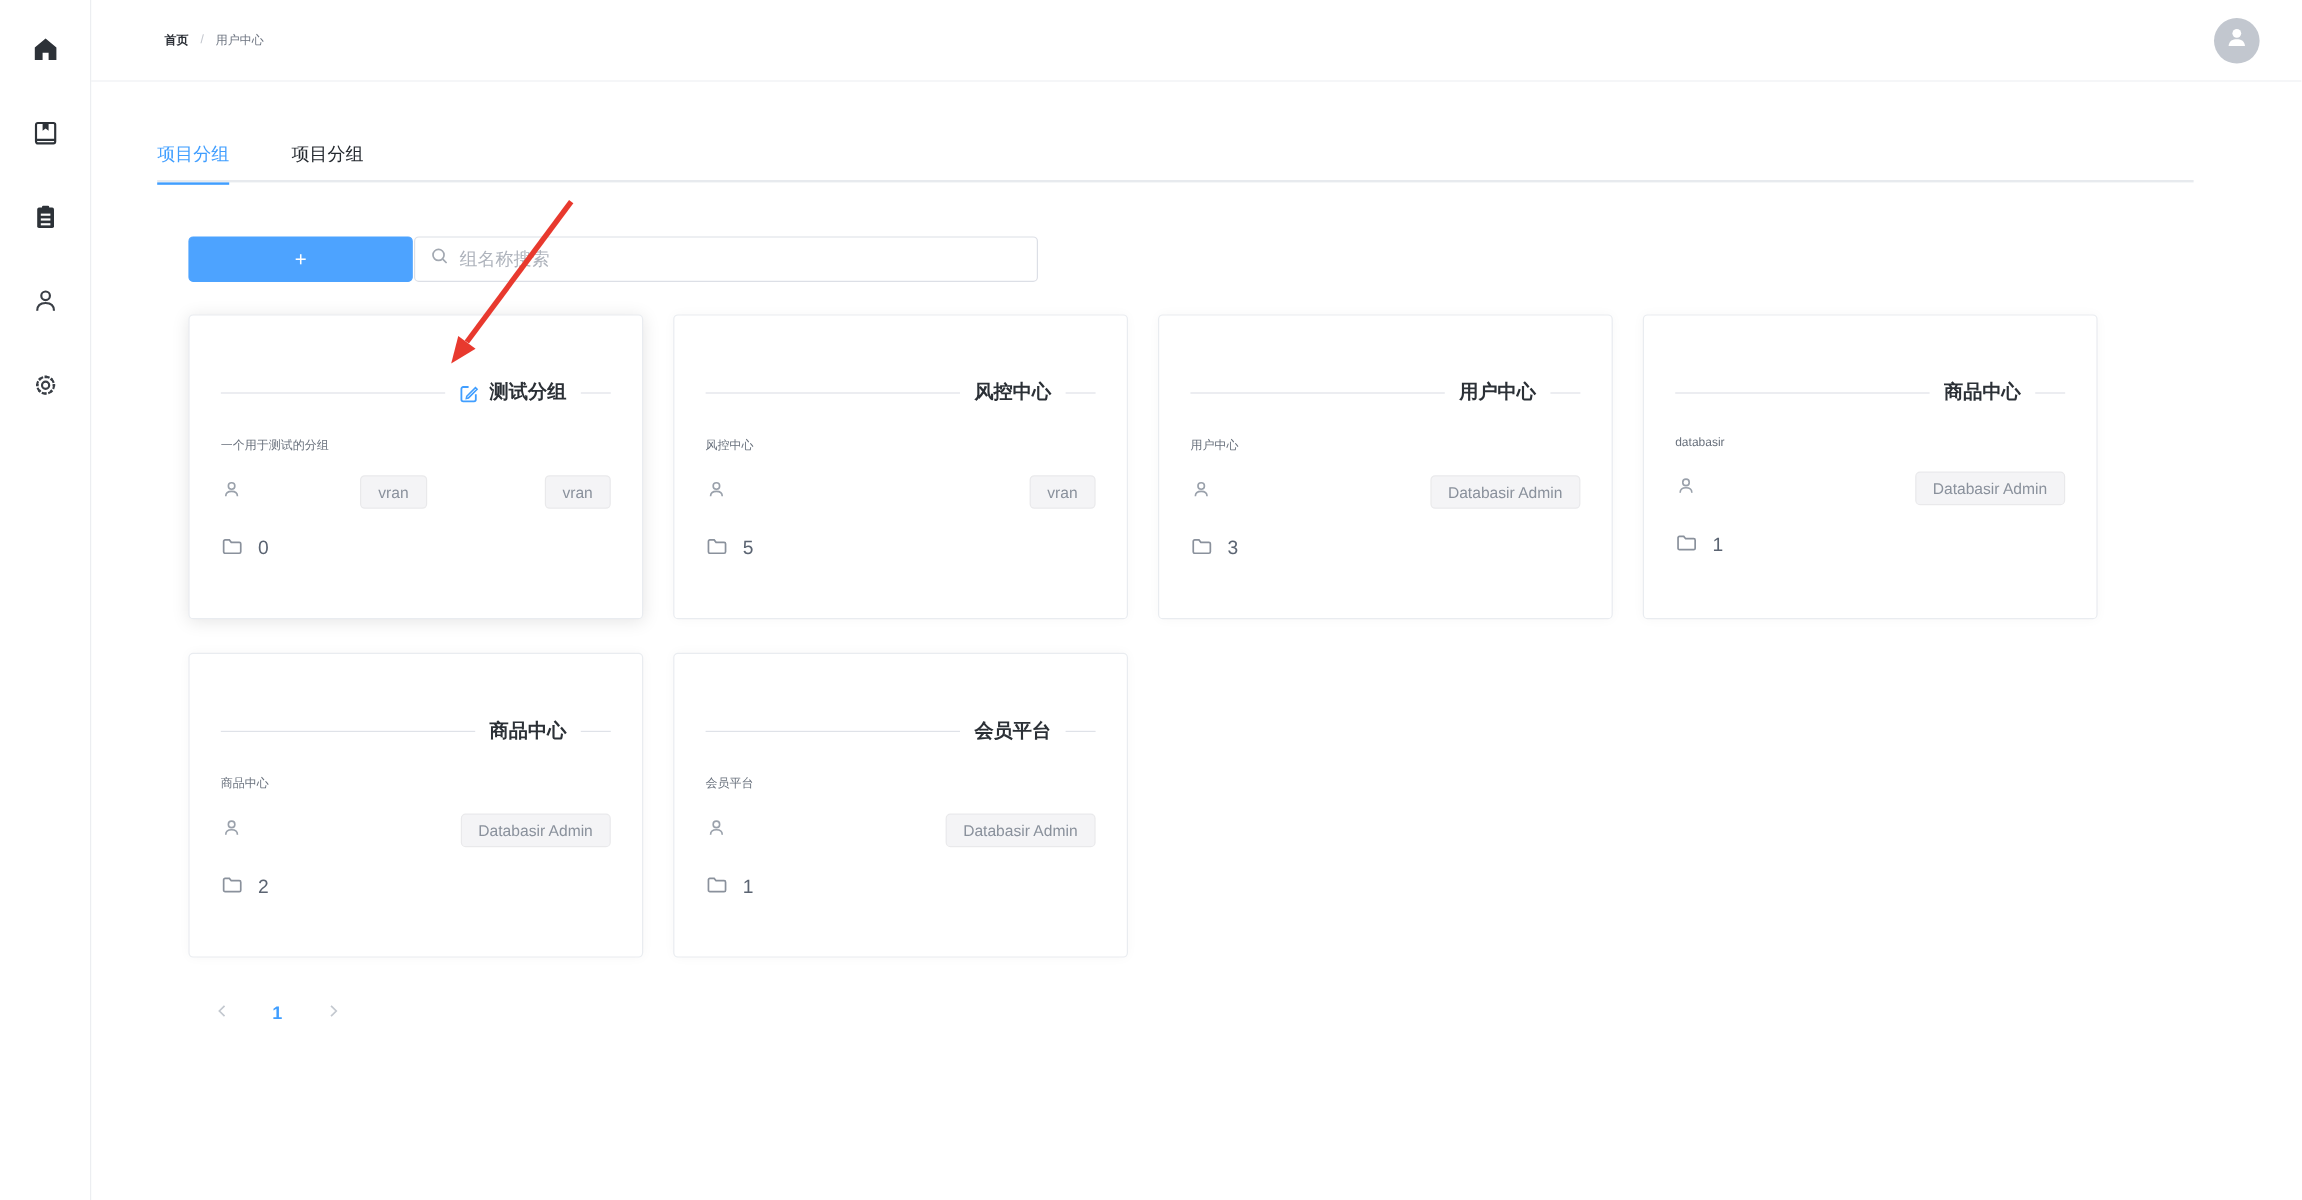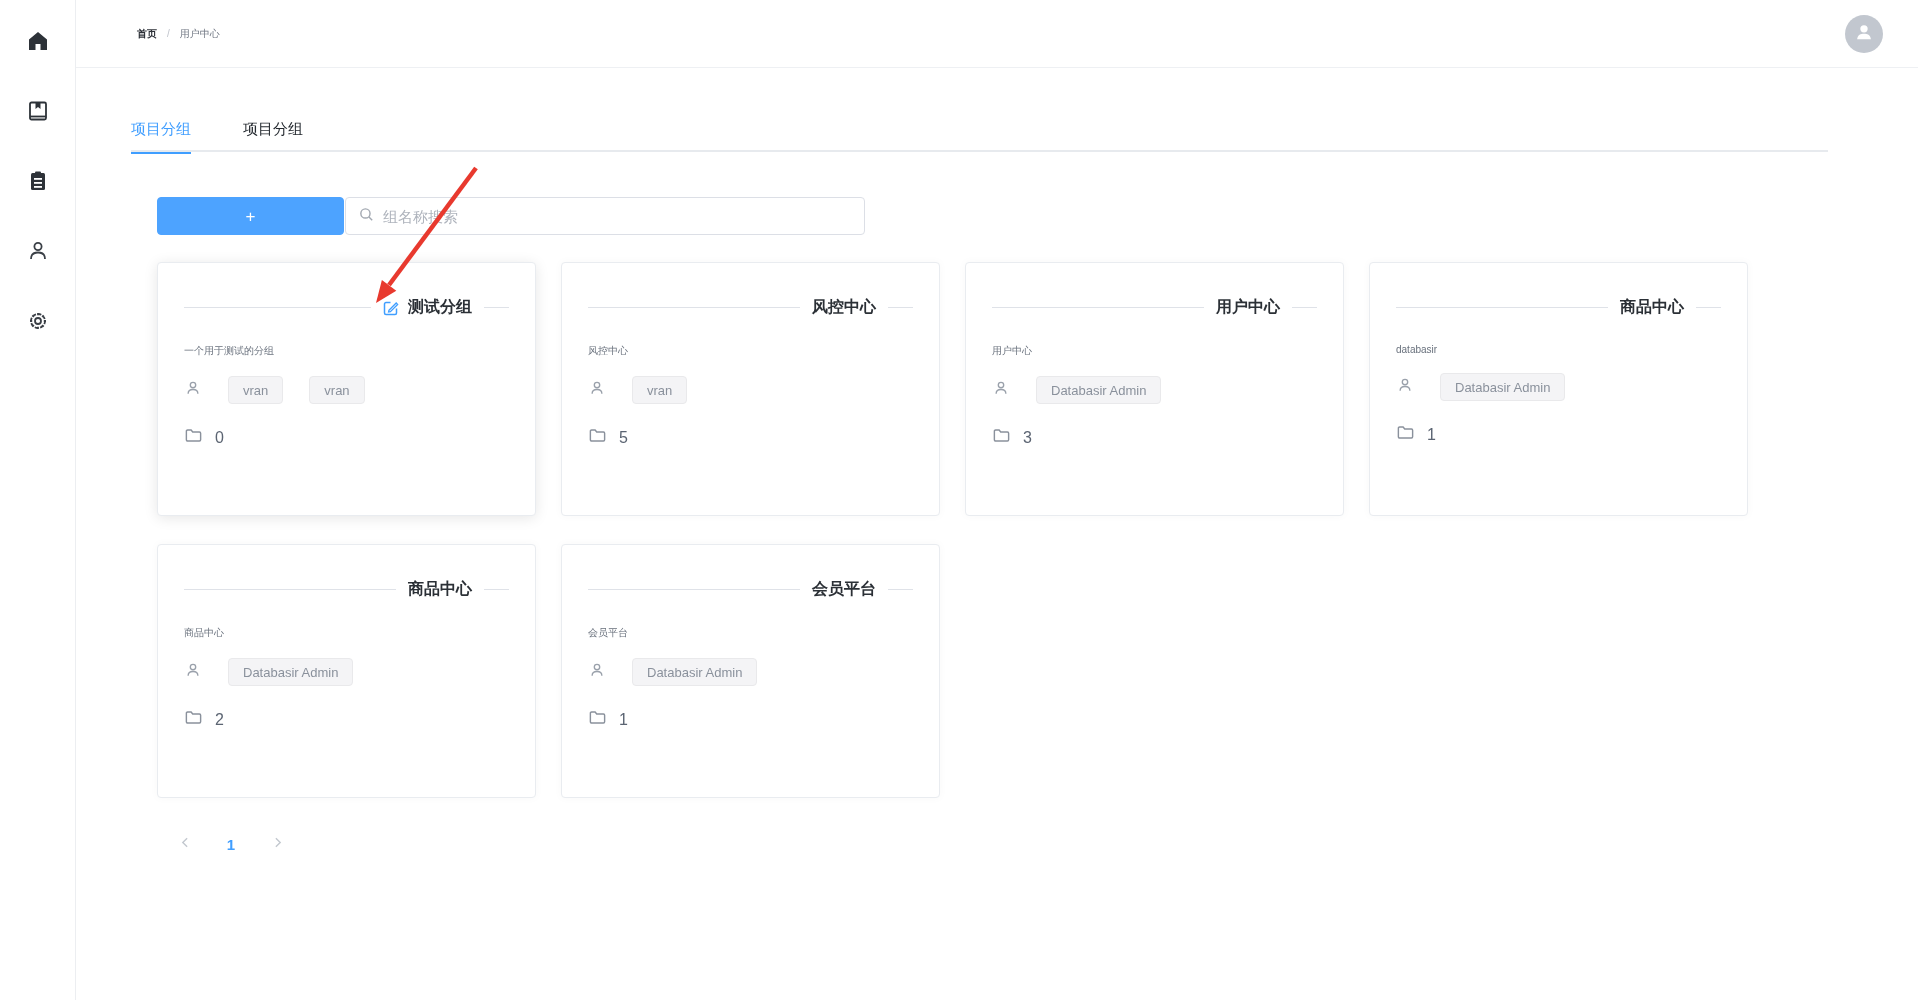"测试分组" .gc-divider { margin-top: 8px -> 28px }
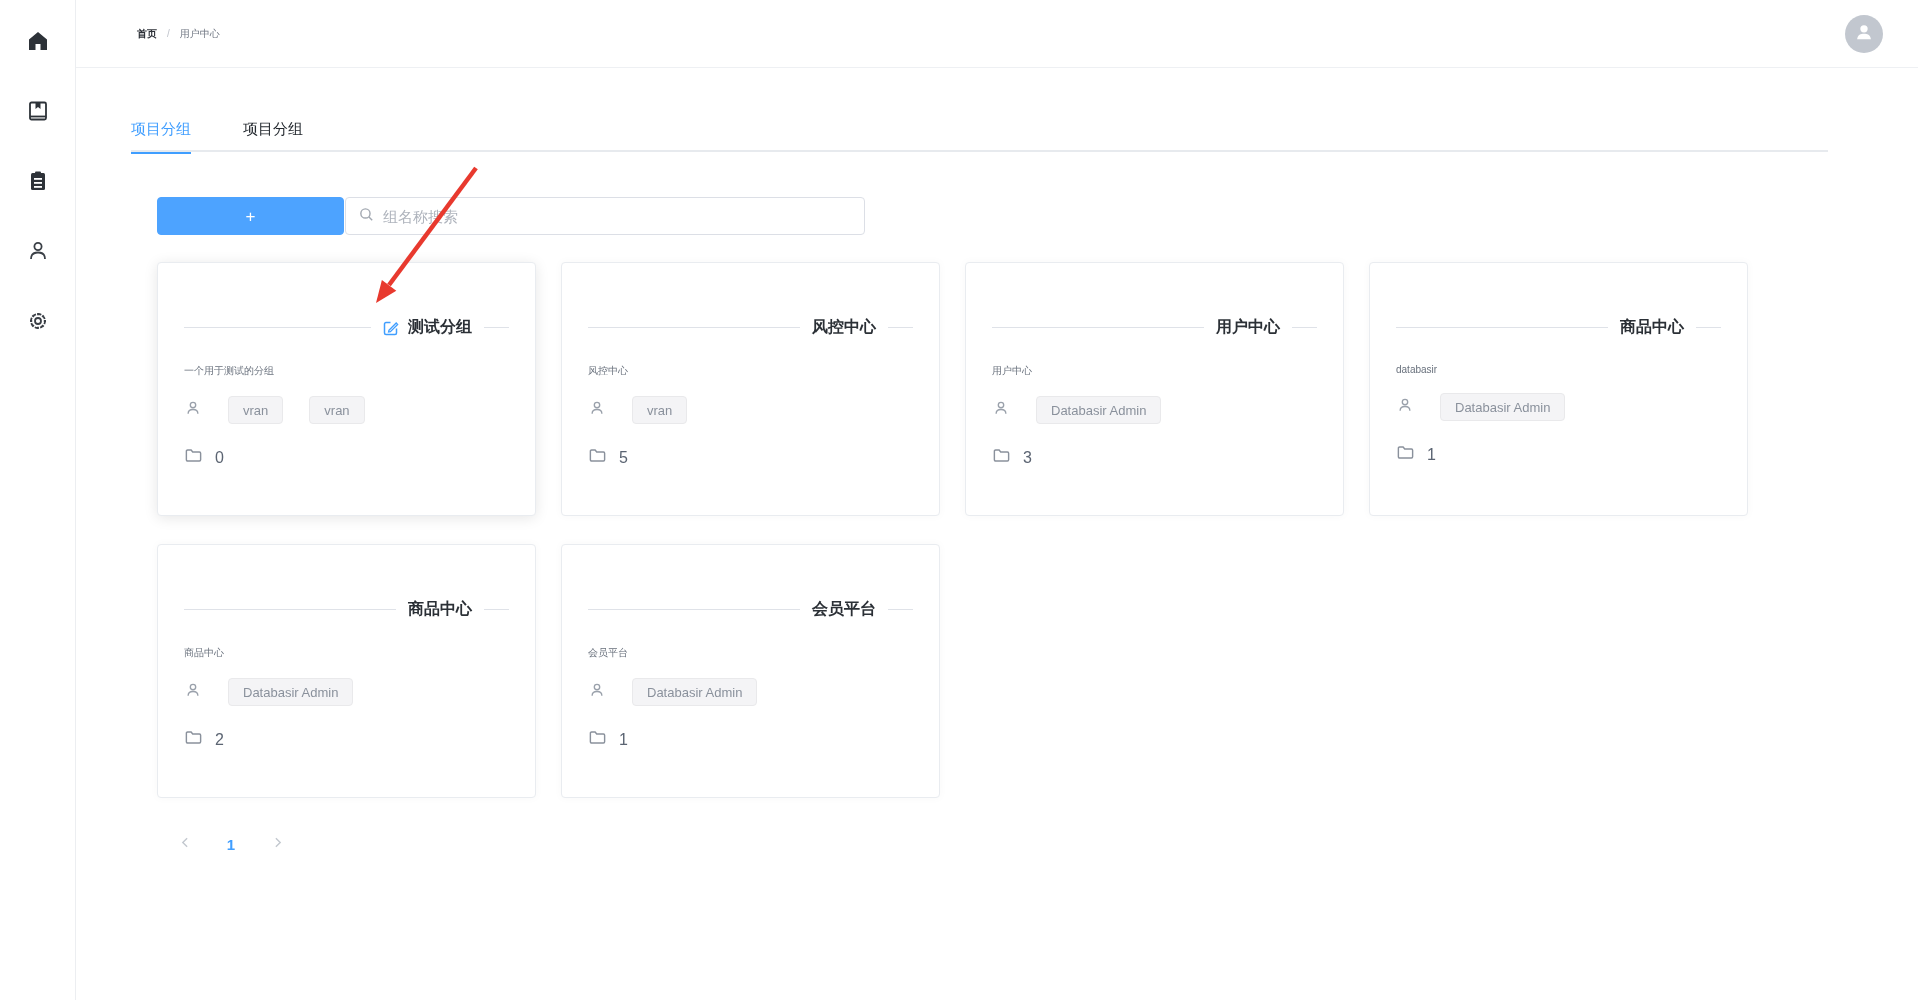"vran" .gc-owners { justify-content: none -> space-between }
